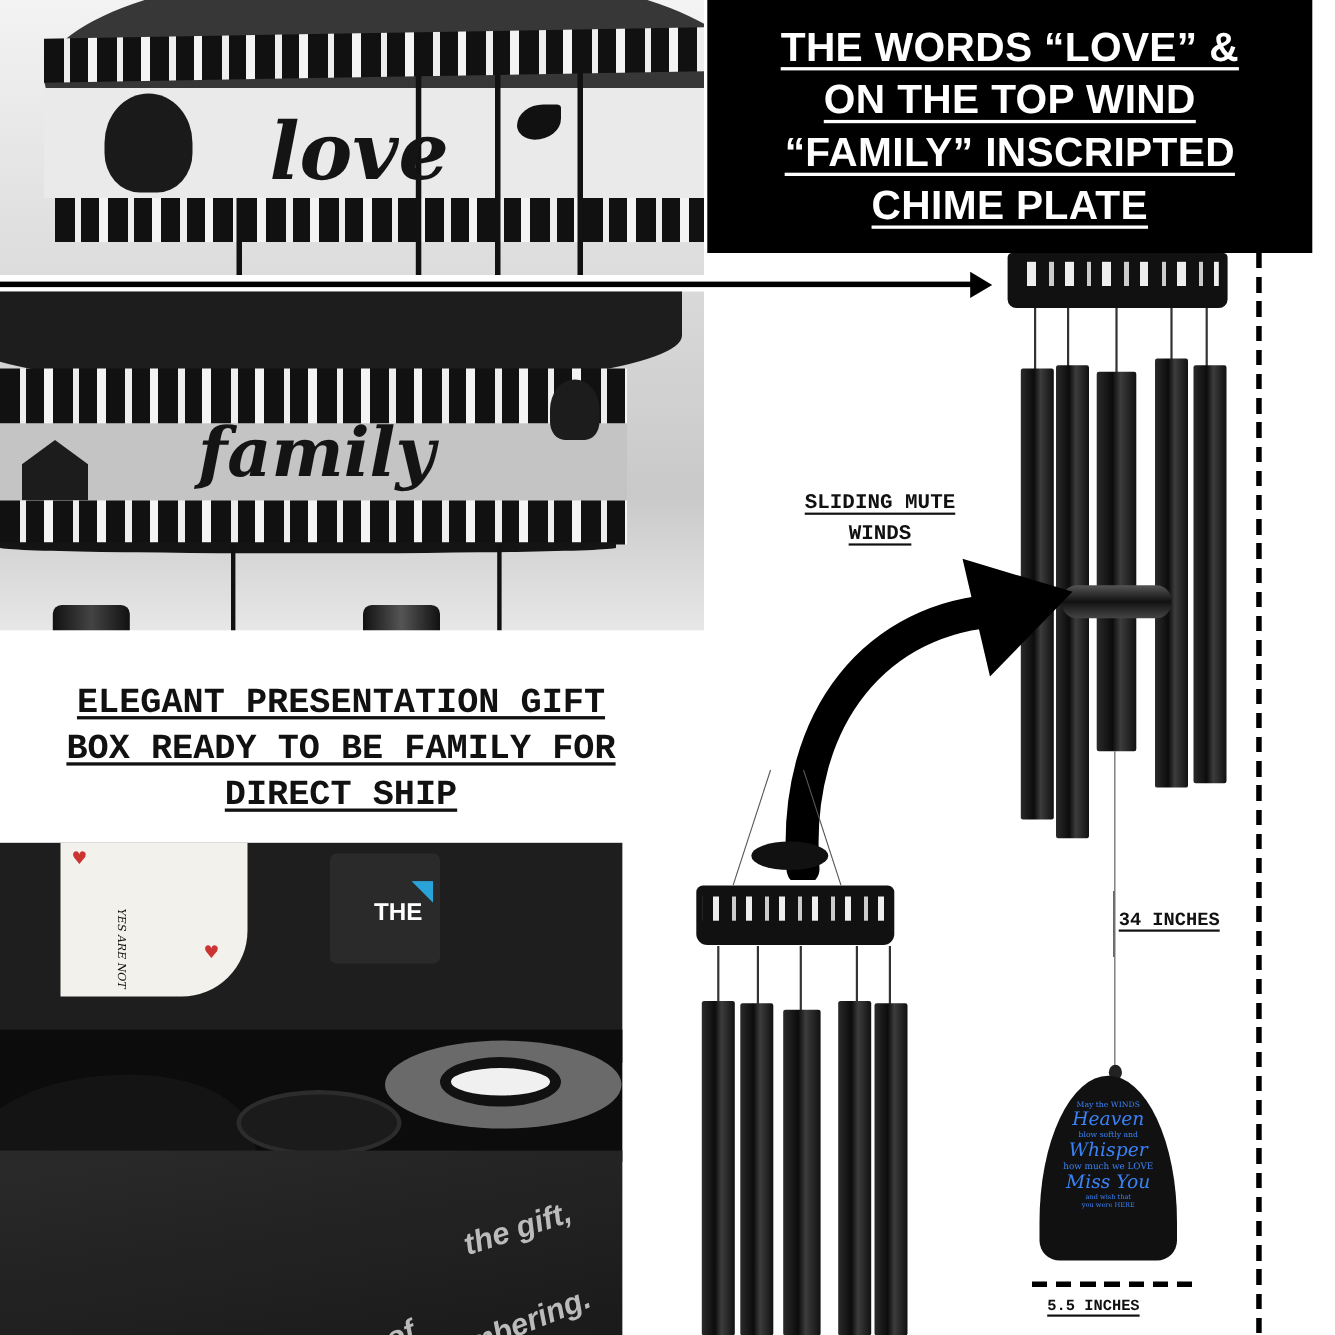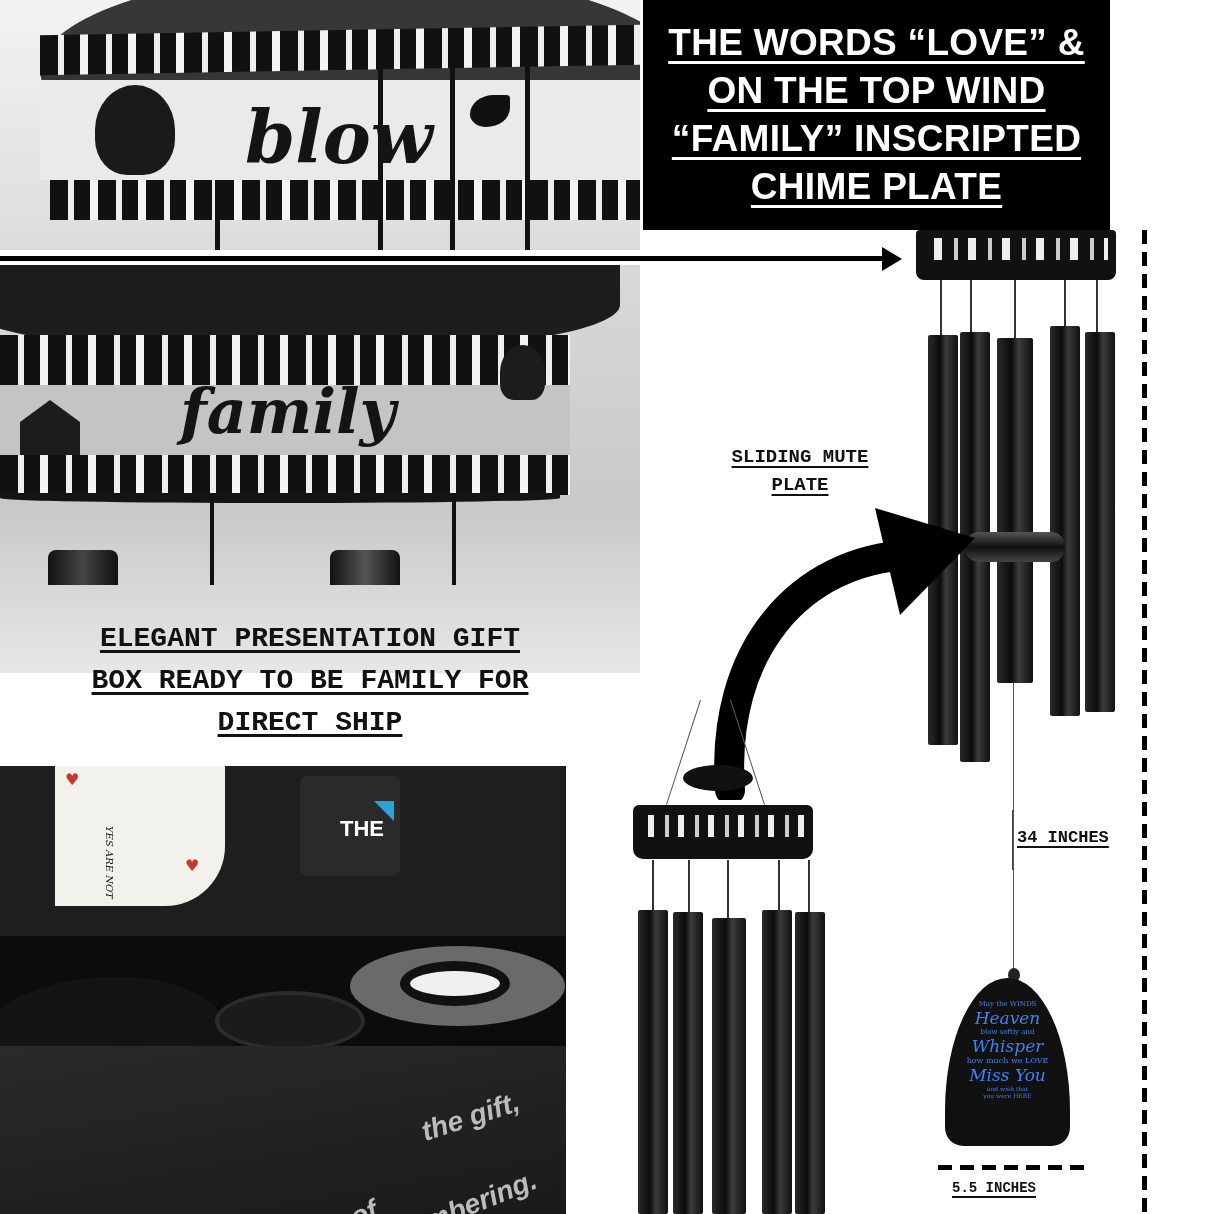"THE WORDS “LOVE” &" .header-box { width: 467px -> 550px }
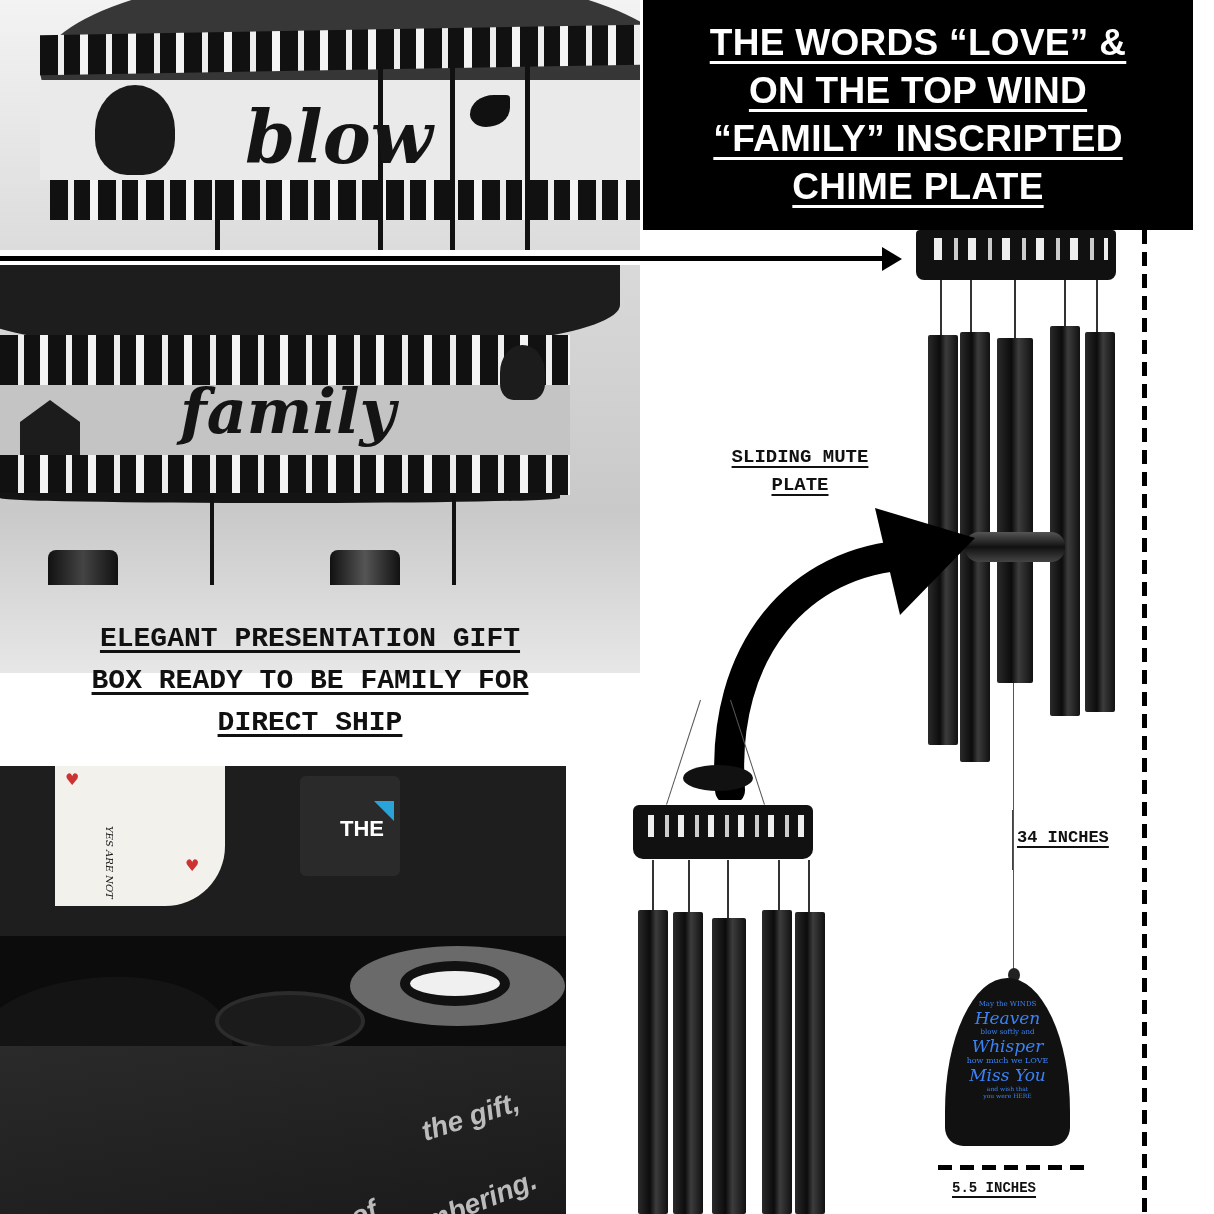"blow" div.script { text: blow -> love }
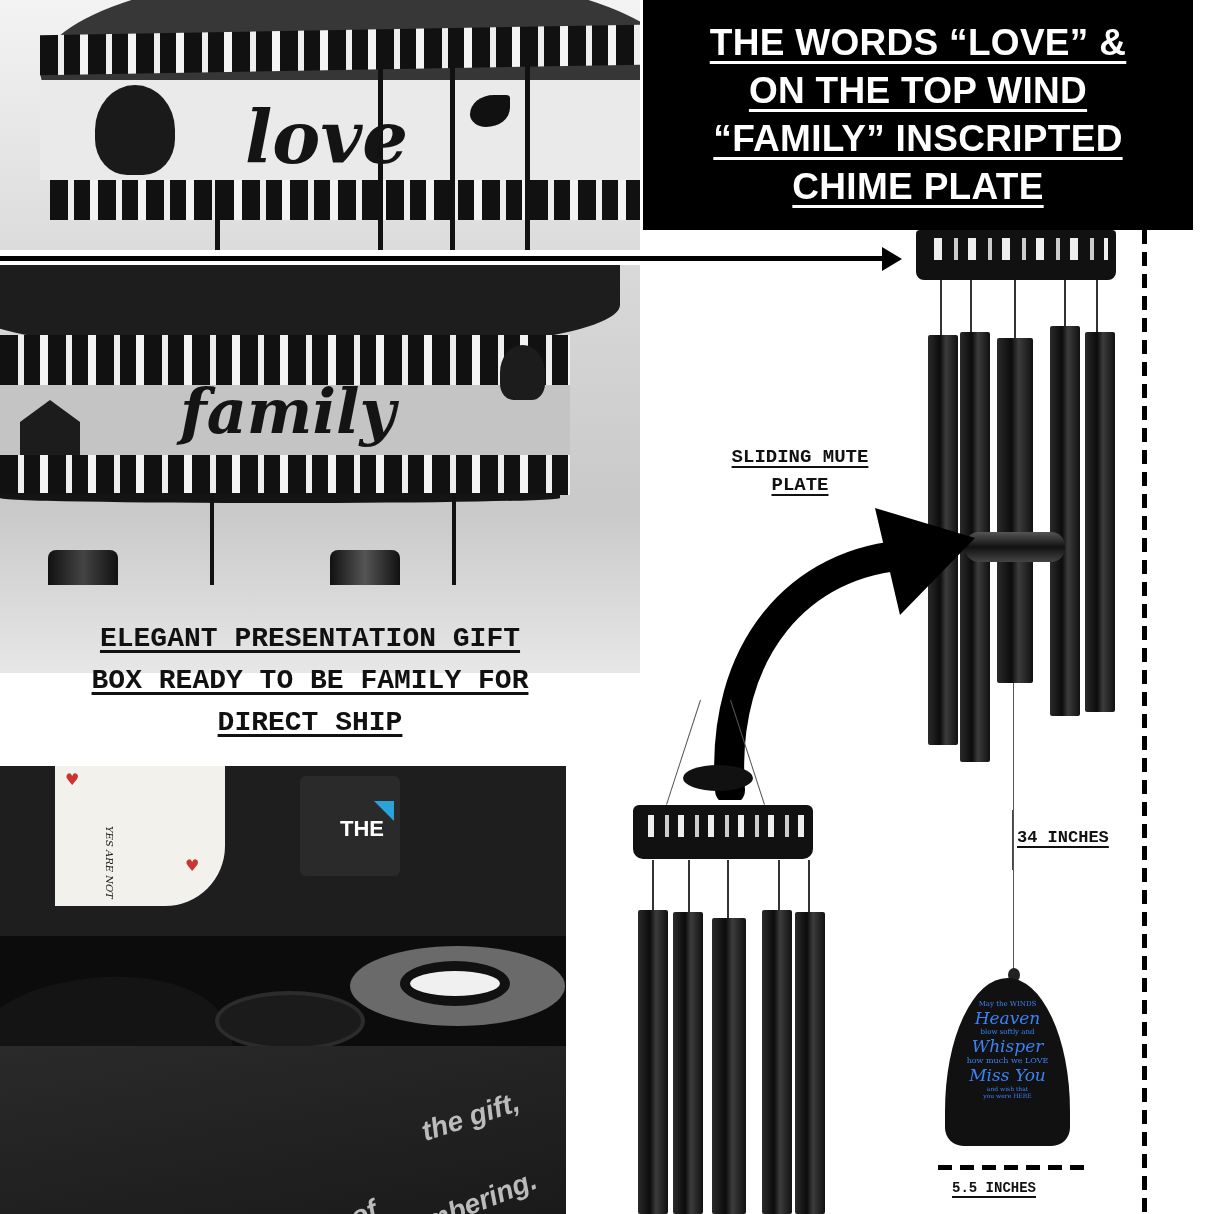"family" .photo-2 { height: 408px -> 308px }
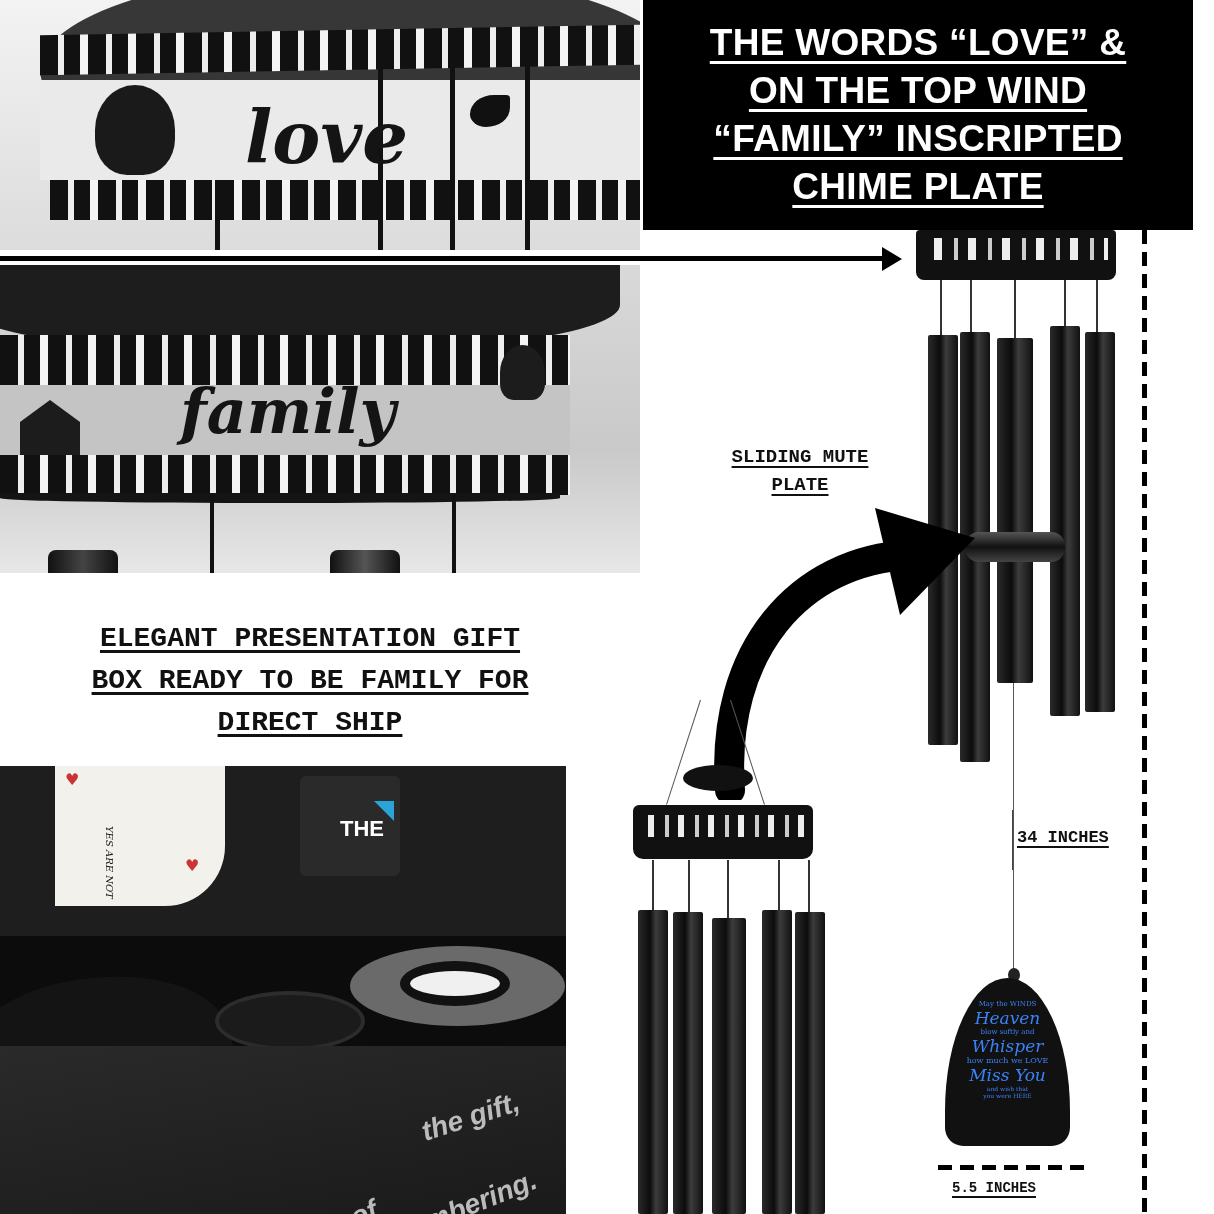"PLATE" div { text: PLATE -> WINDS }
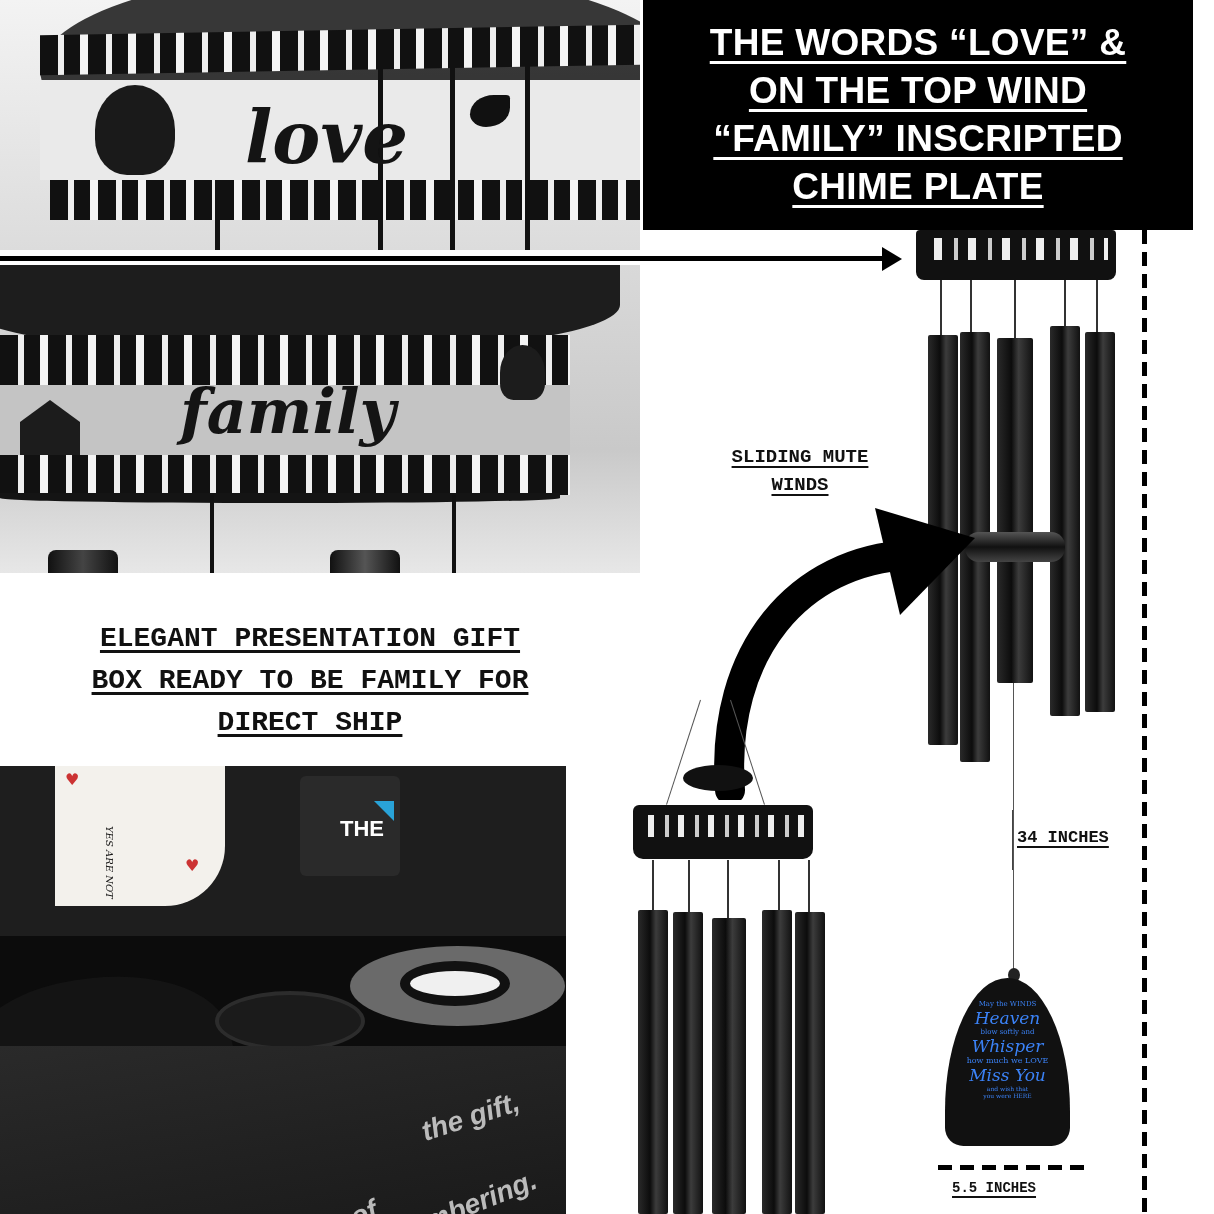"ELEGANT PRESENTATION GIFT" div.lbl { font-size: 28px -> 32px }
